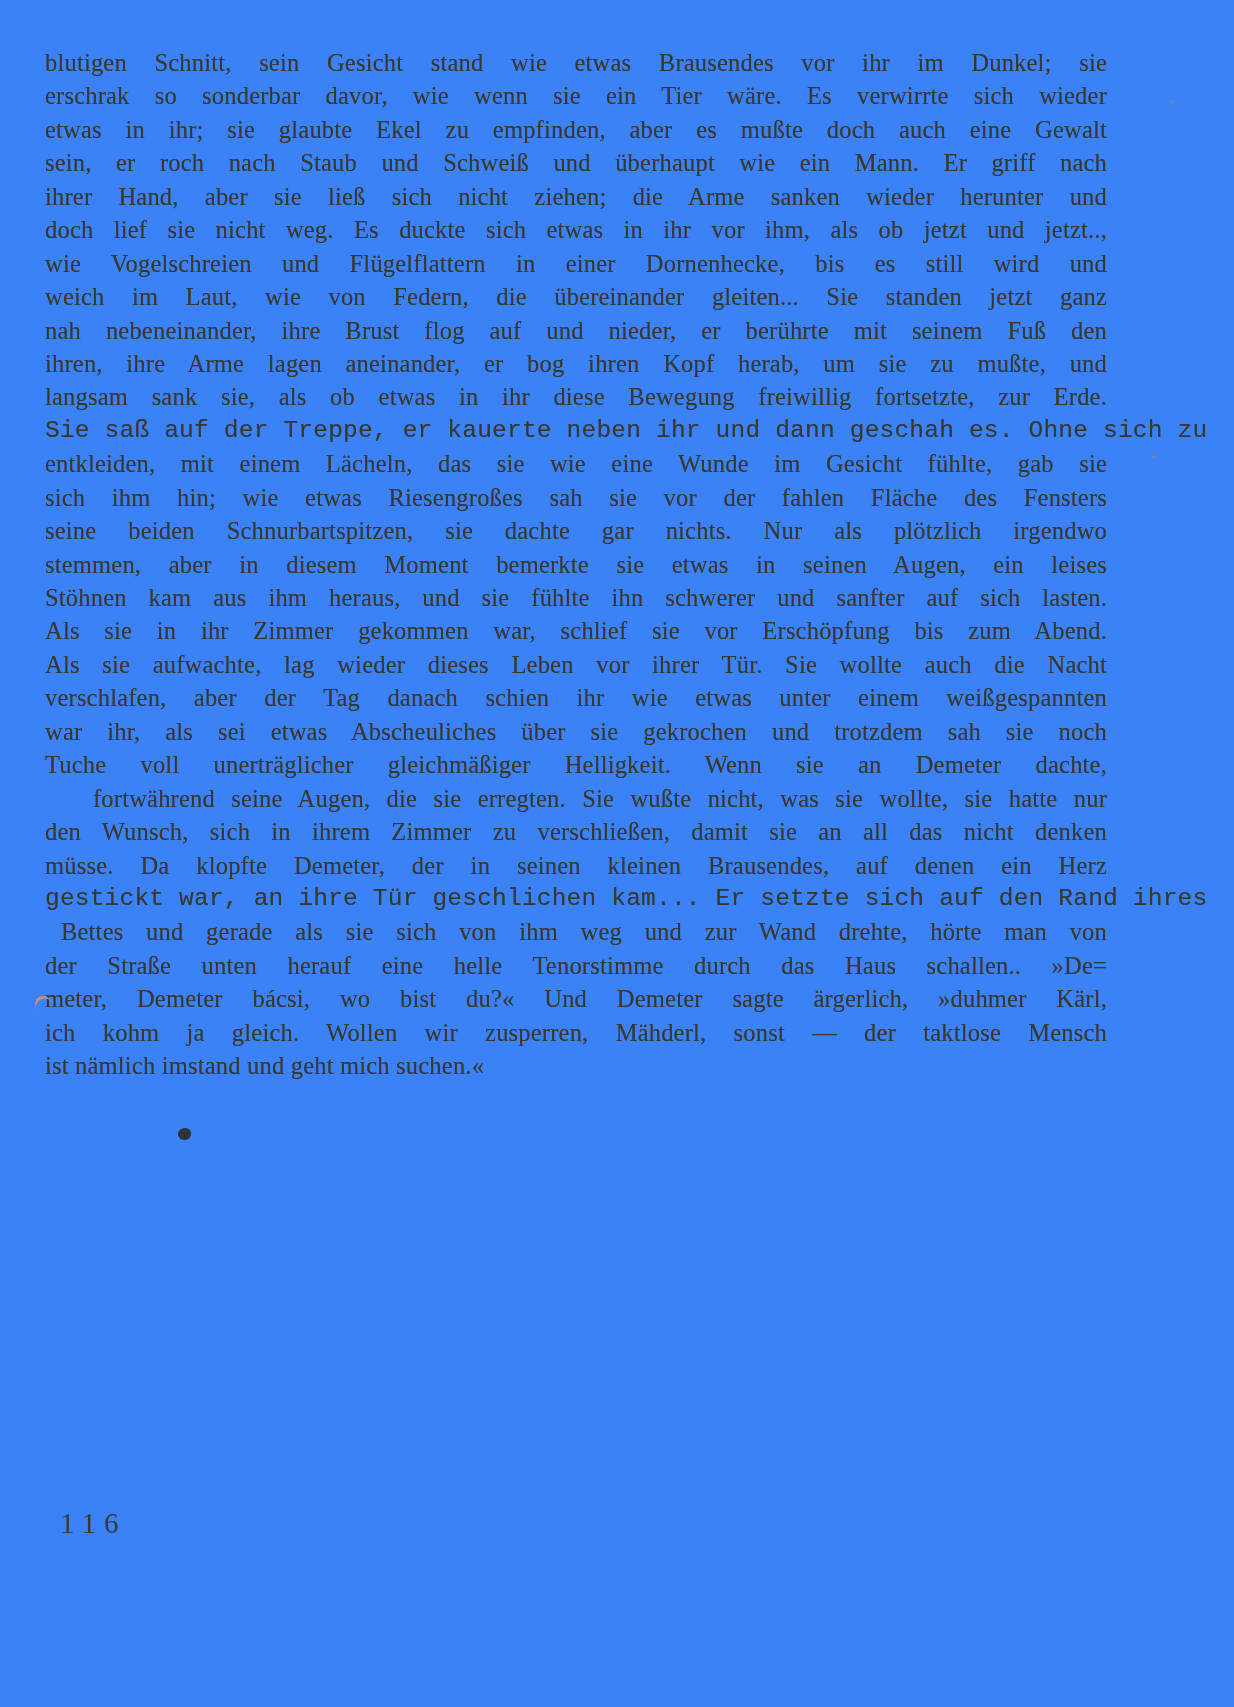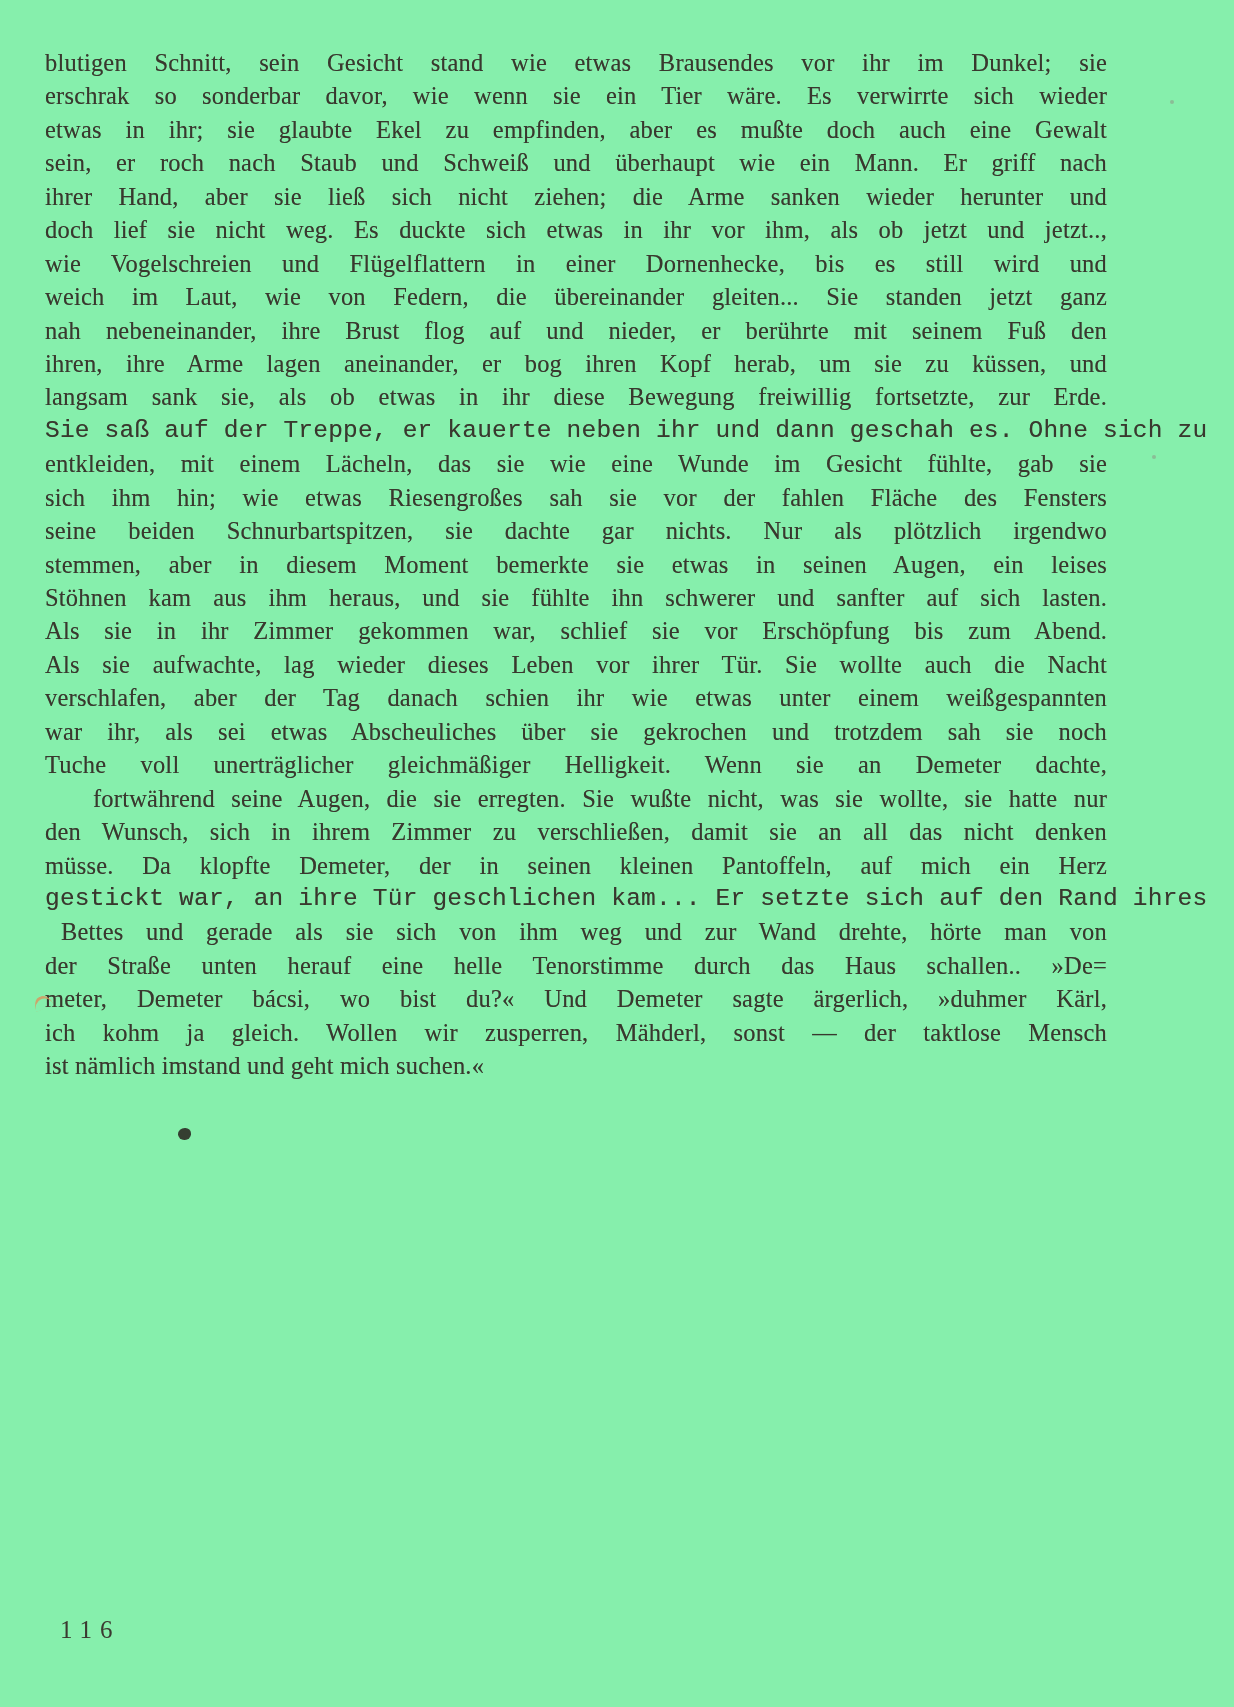"blutigen Schnitt, sein Gesicht stand" div.page { background: #86efac -> #3b82f6 }
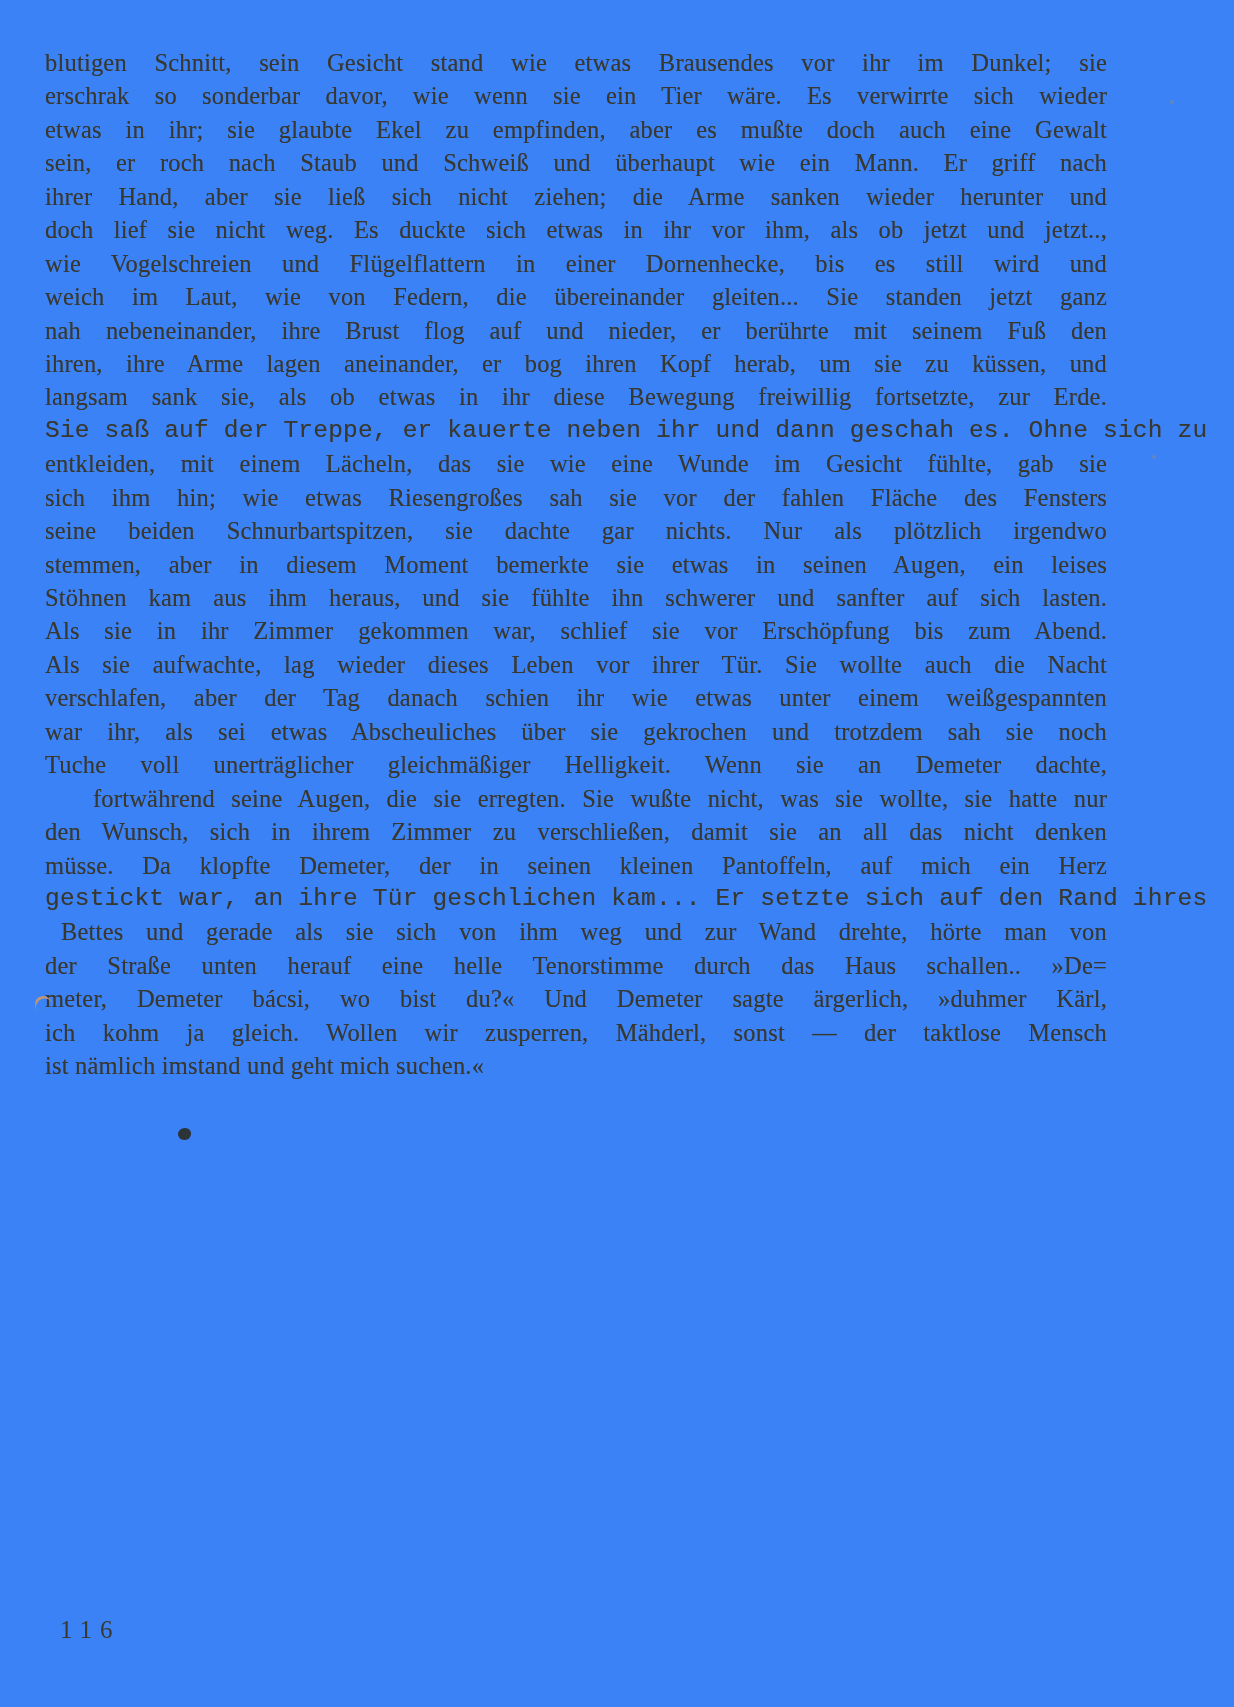"ihren, ihre Arme lagen aneinander," div.line { text: küssen -> mußte }
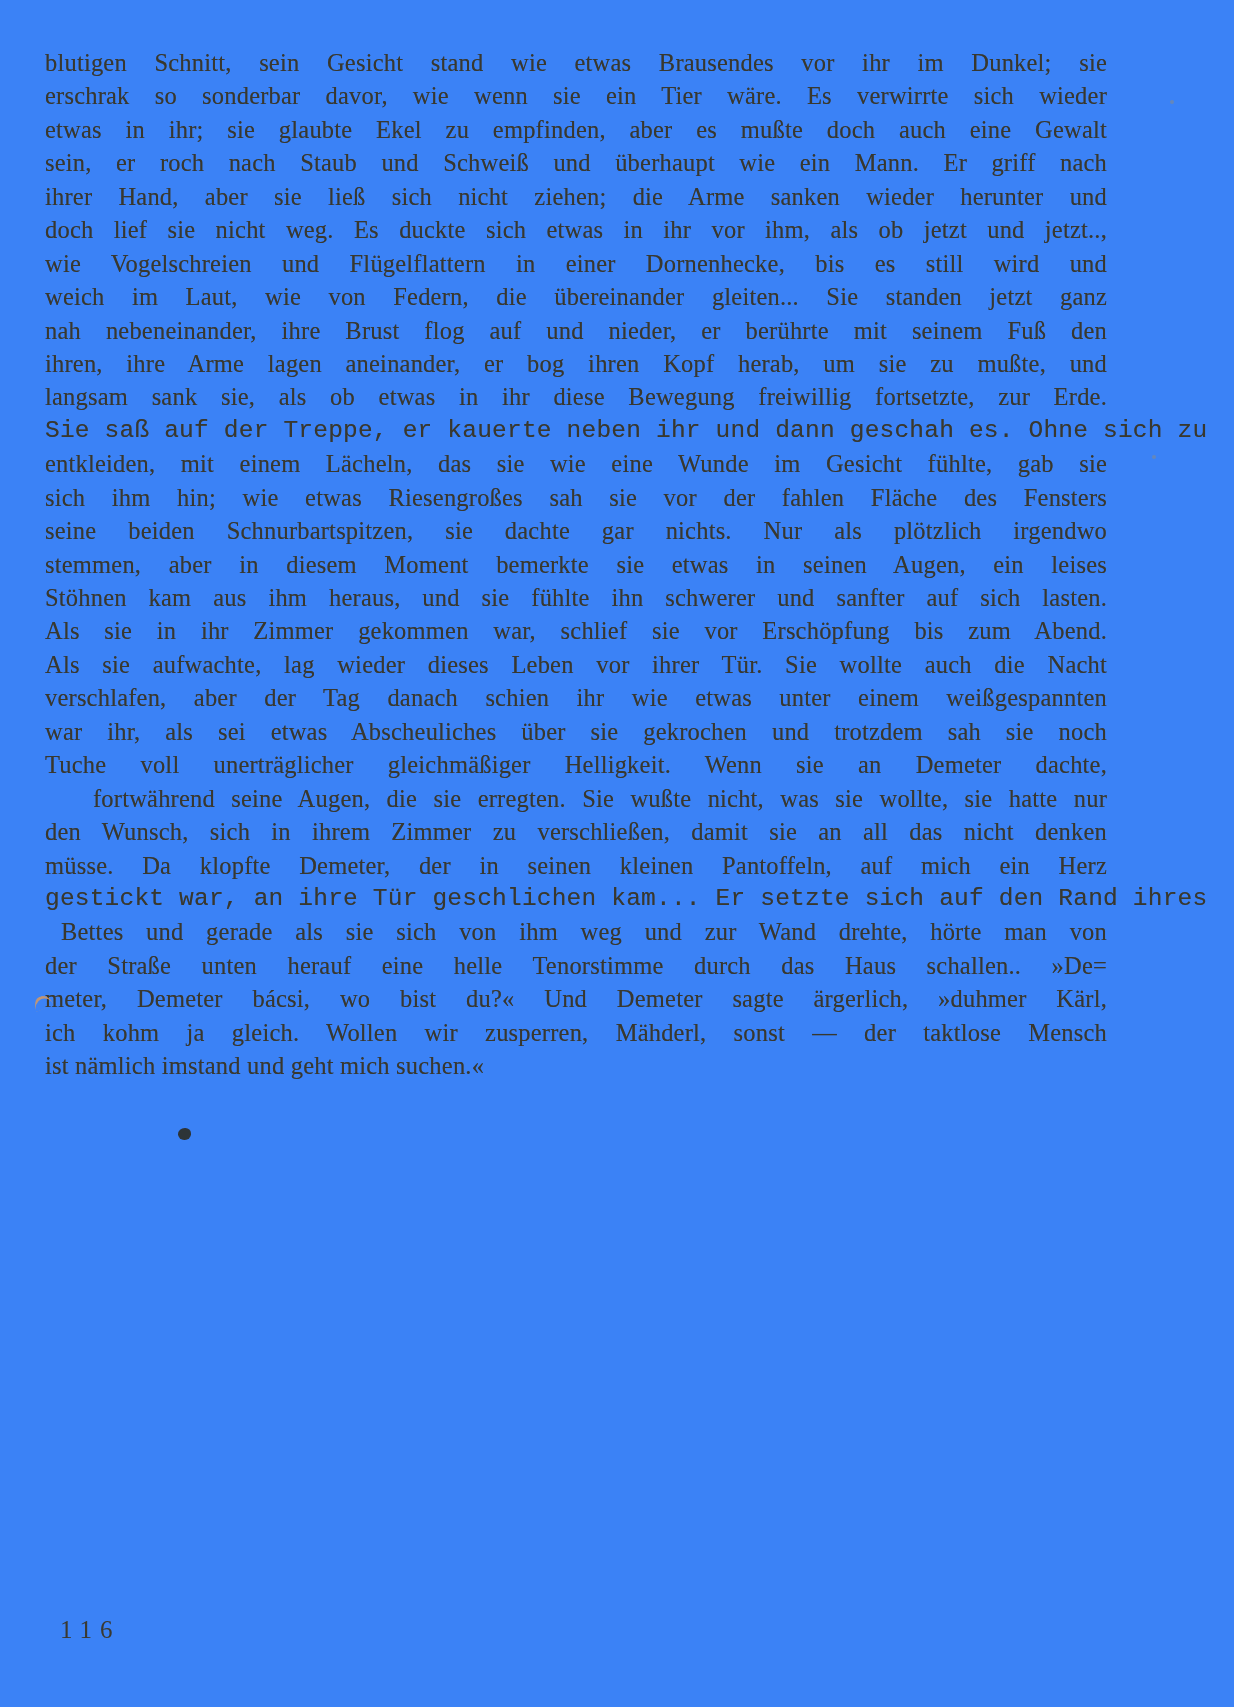"müsse. Da klopfte Demeter, der" div.line { text: Pantoffeln, auf mich -> Brausendes, auf denen }
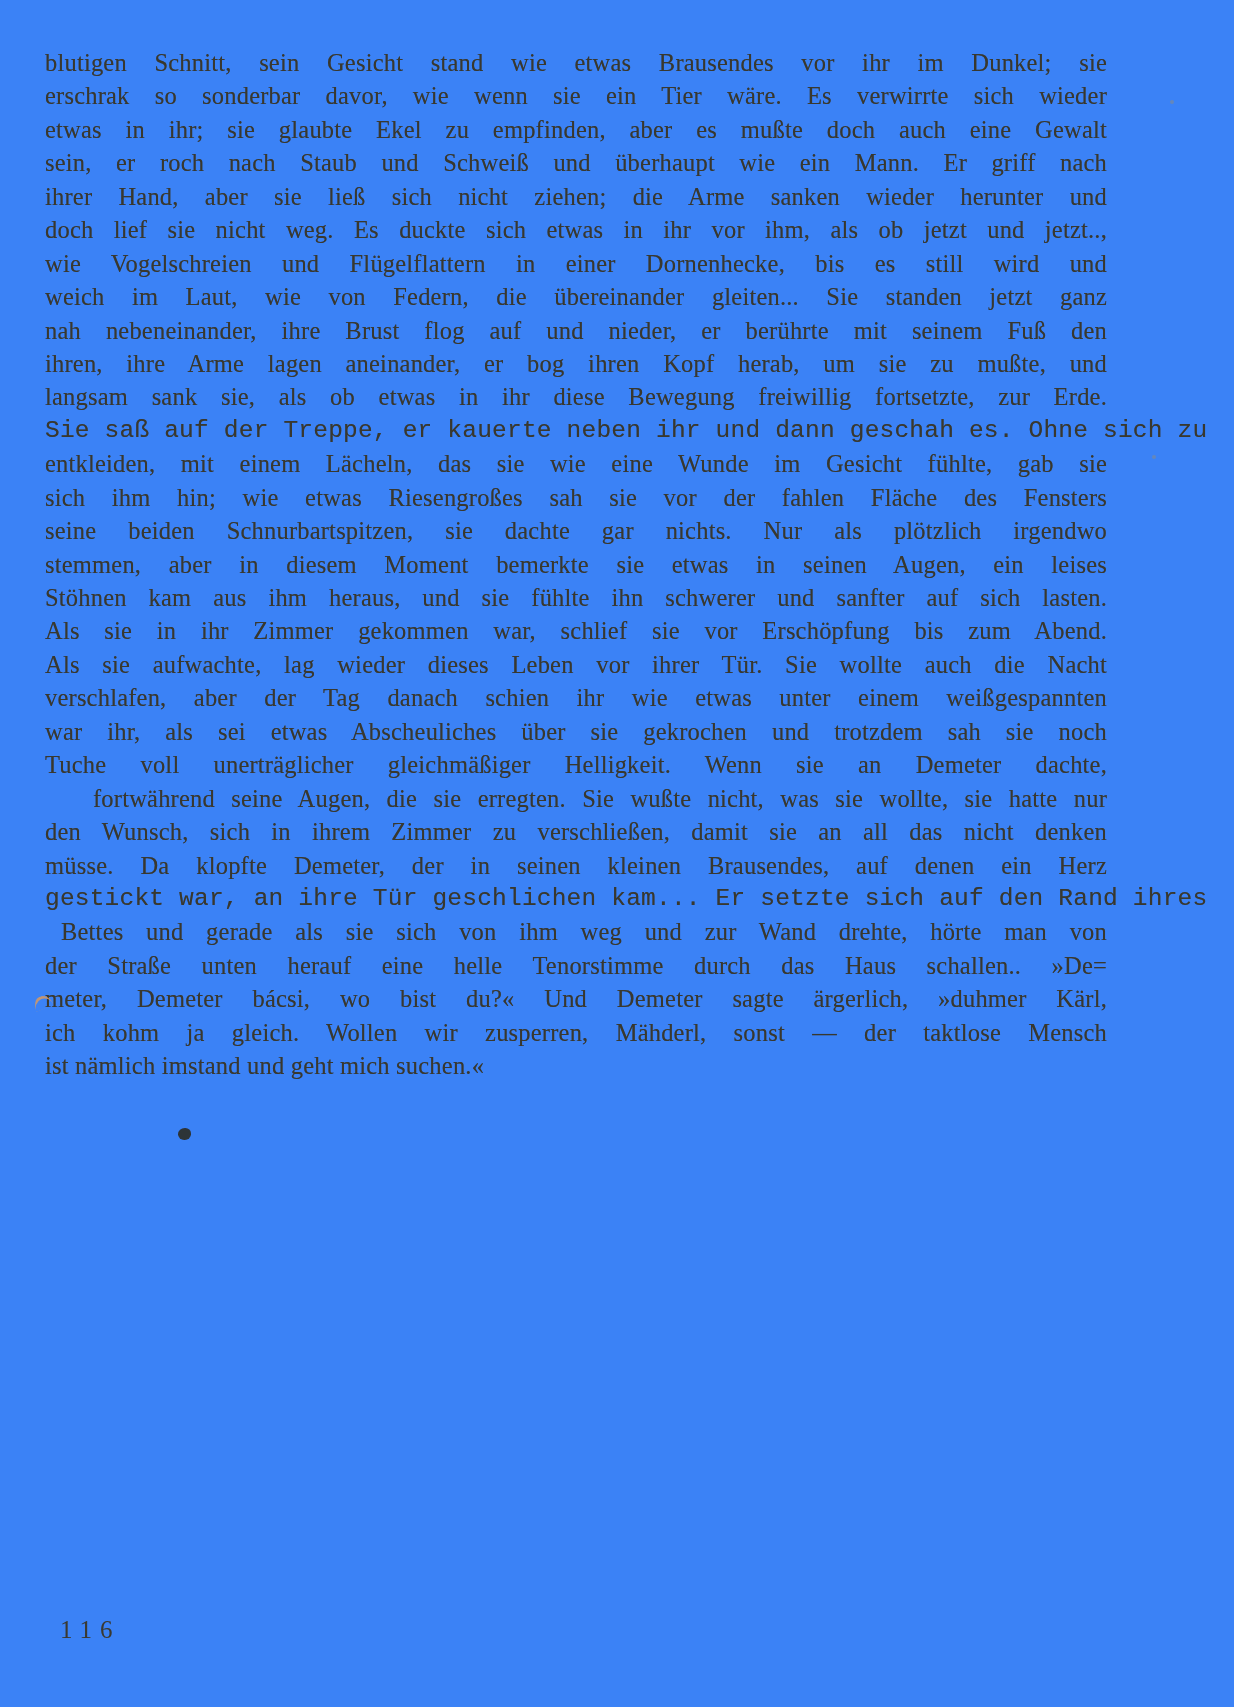"116" .page-number { font-size: 25px -> 29px; top: 1616px -> 1507px }
